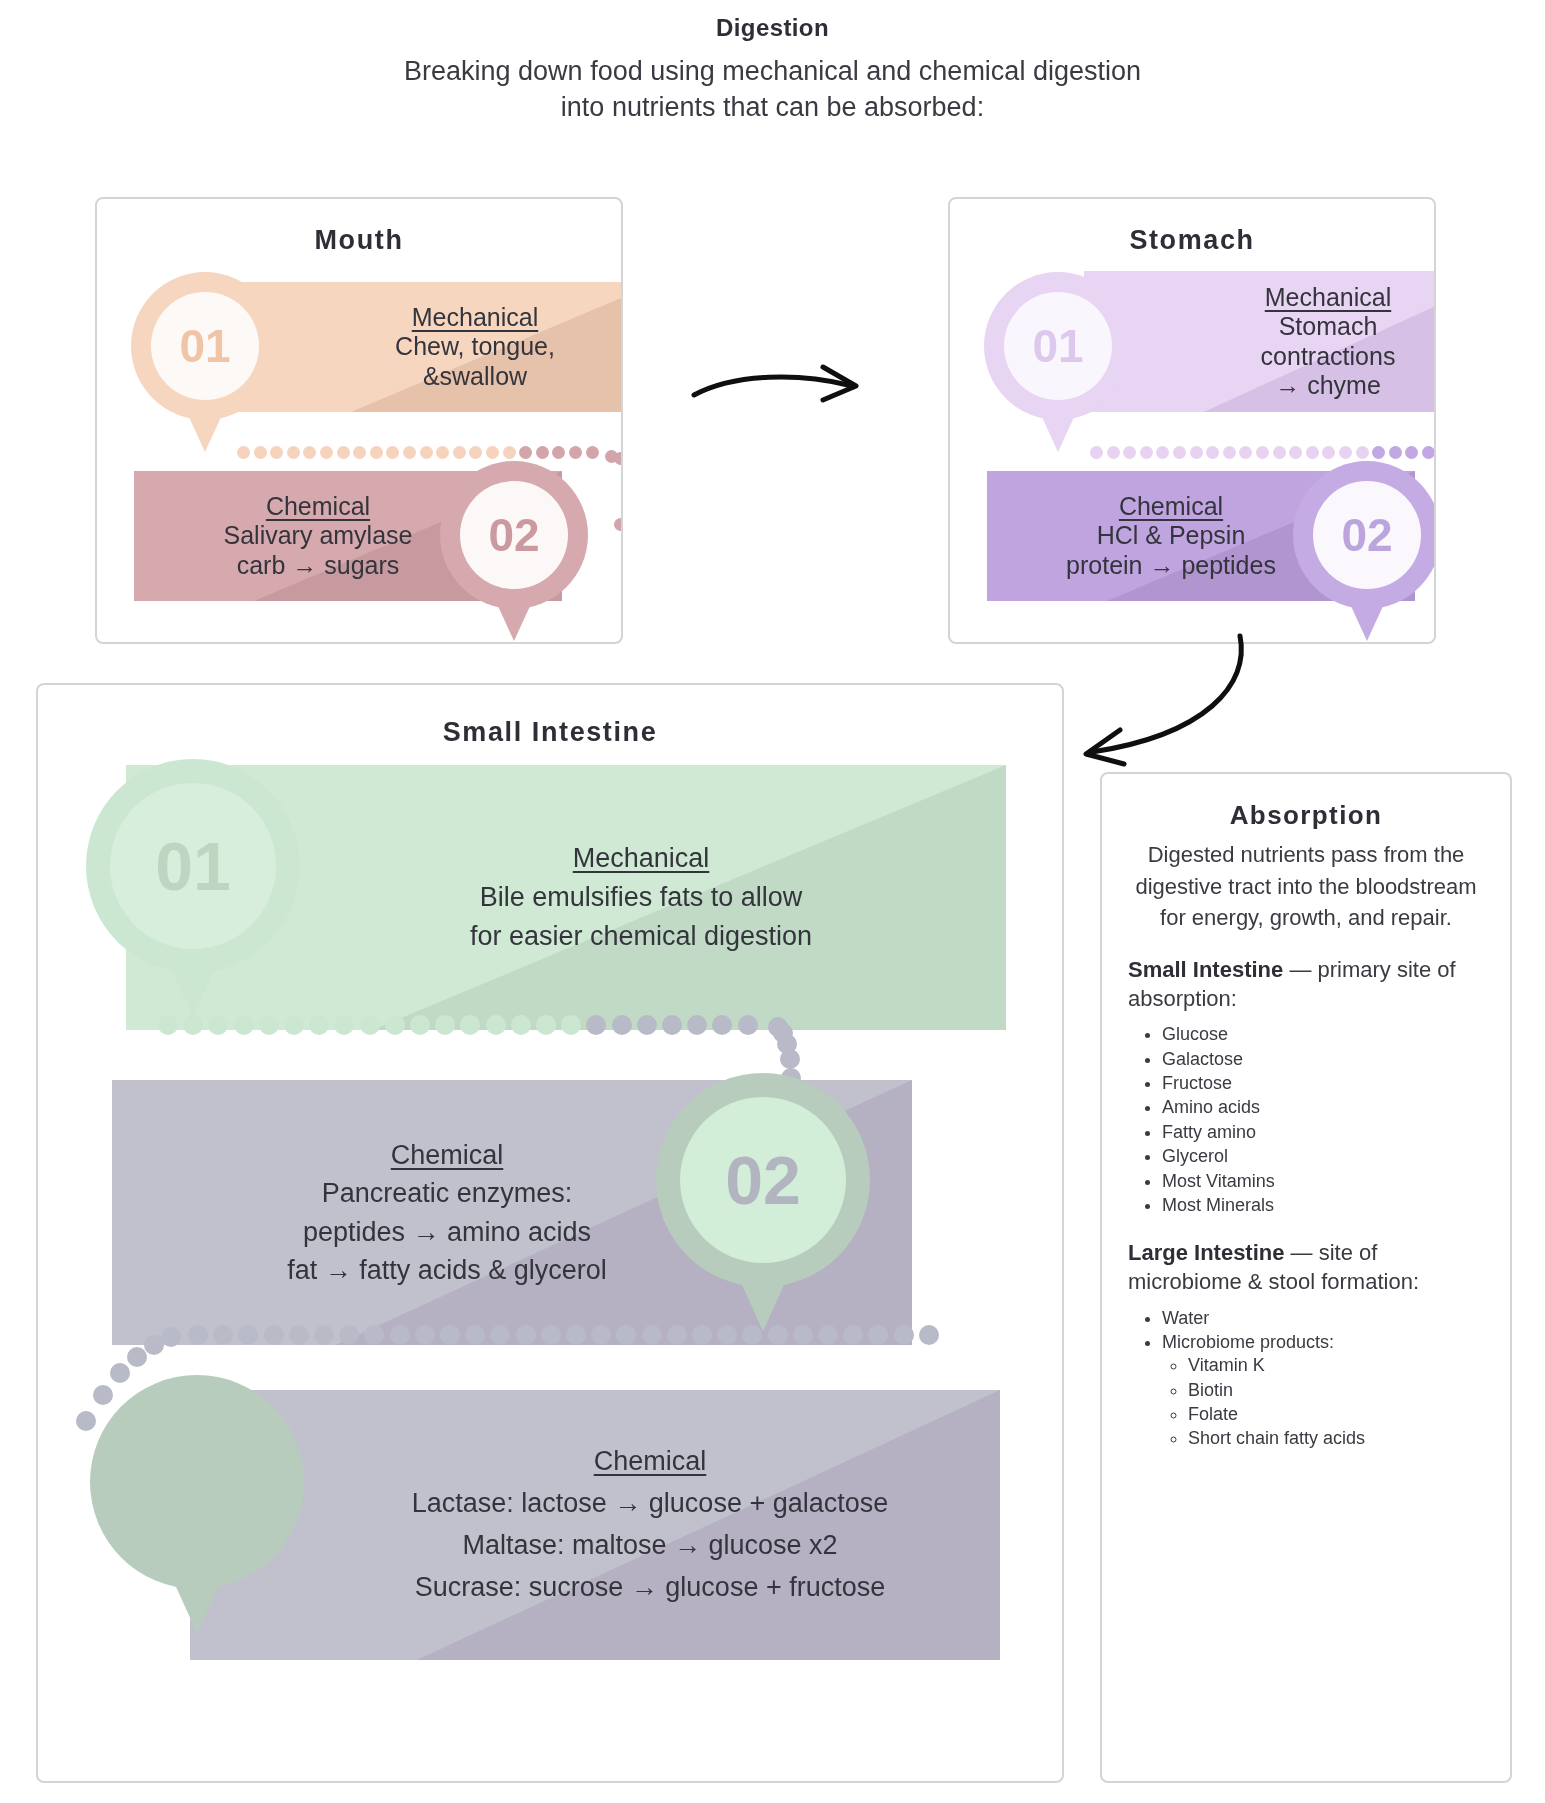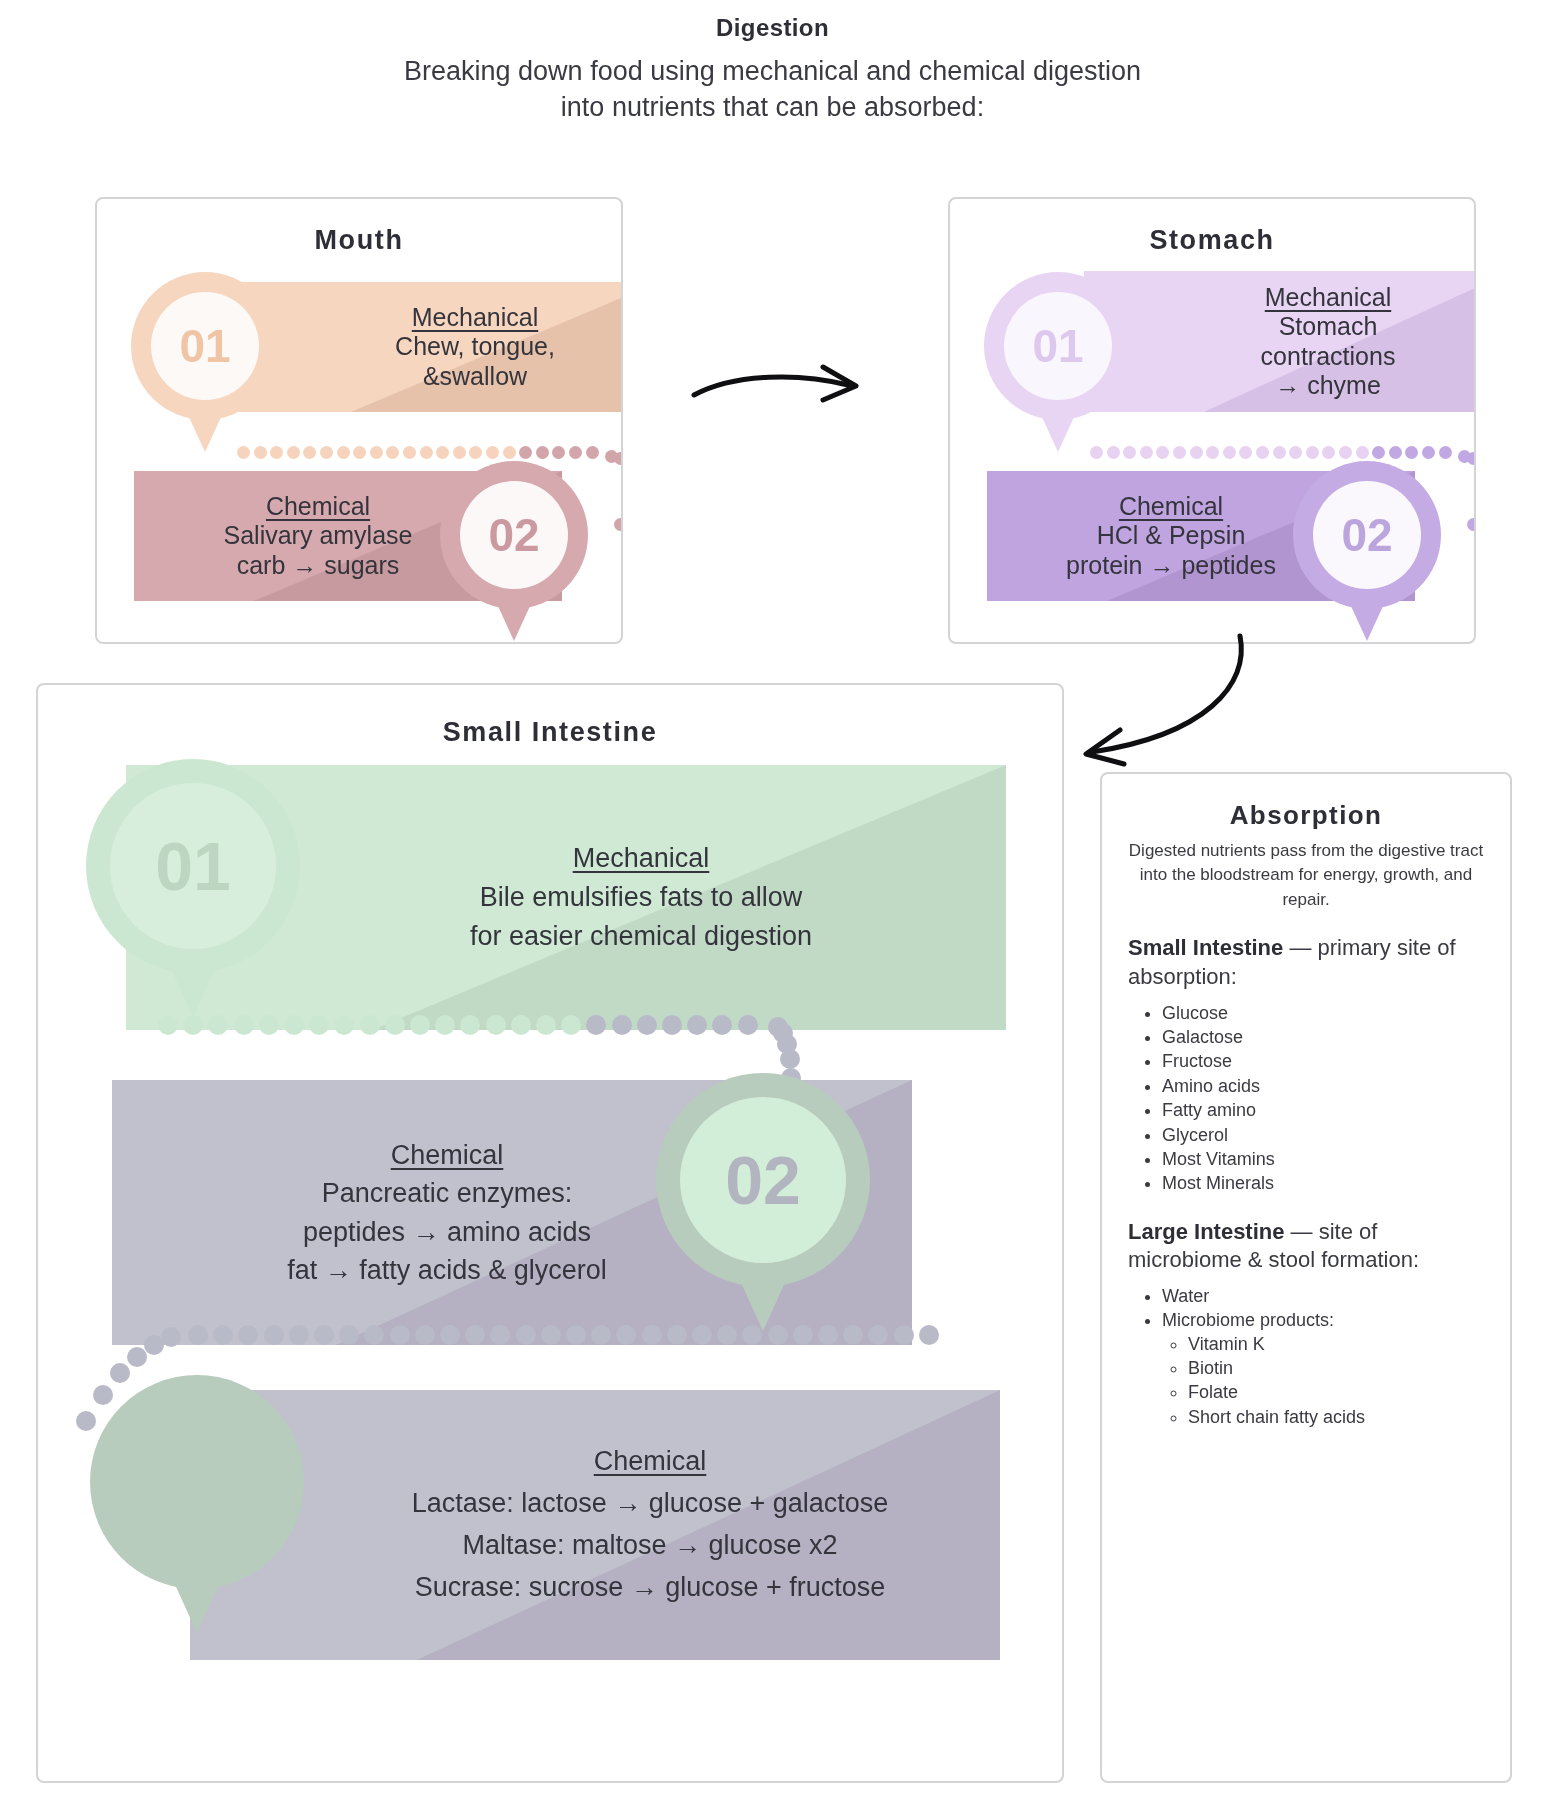"Stomach" div.card { width: 528px -> 488px }
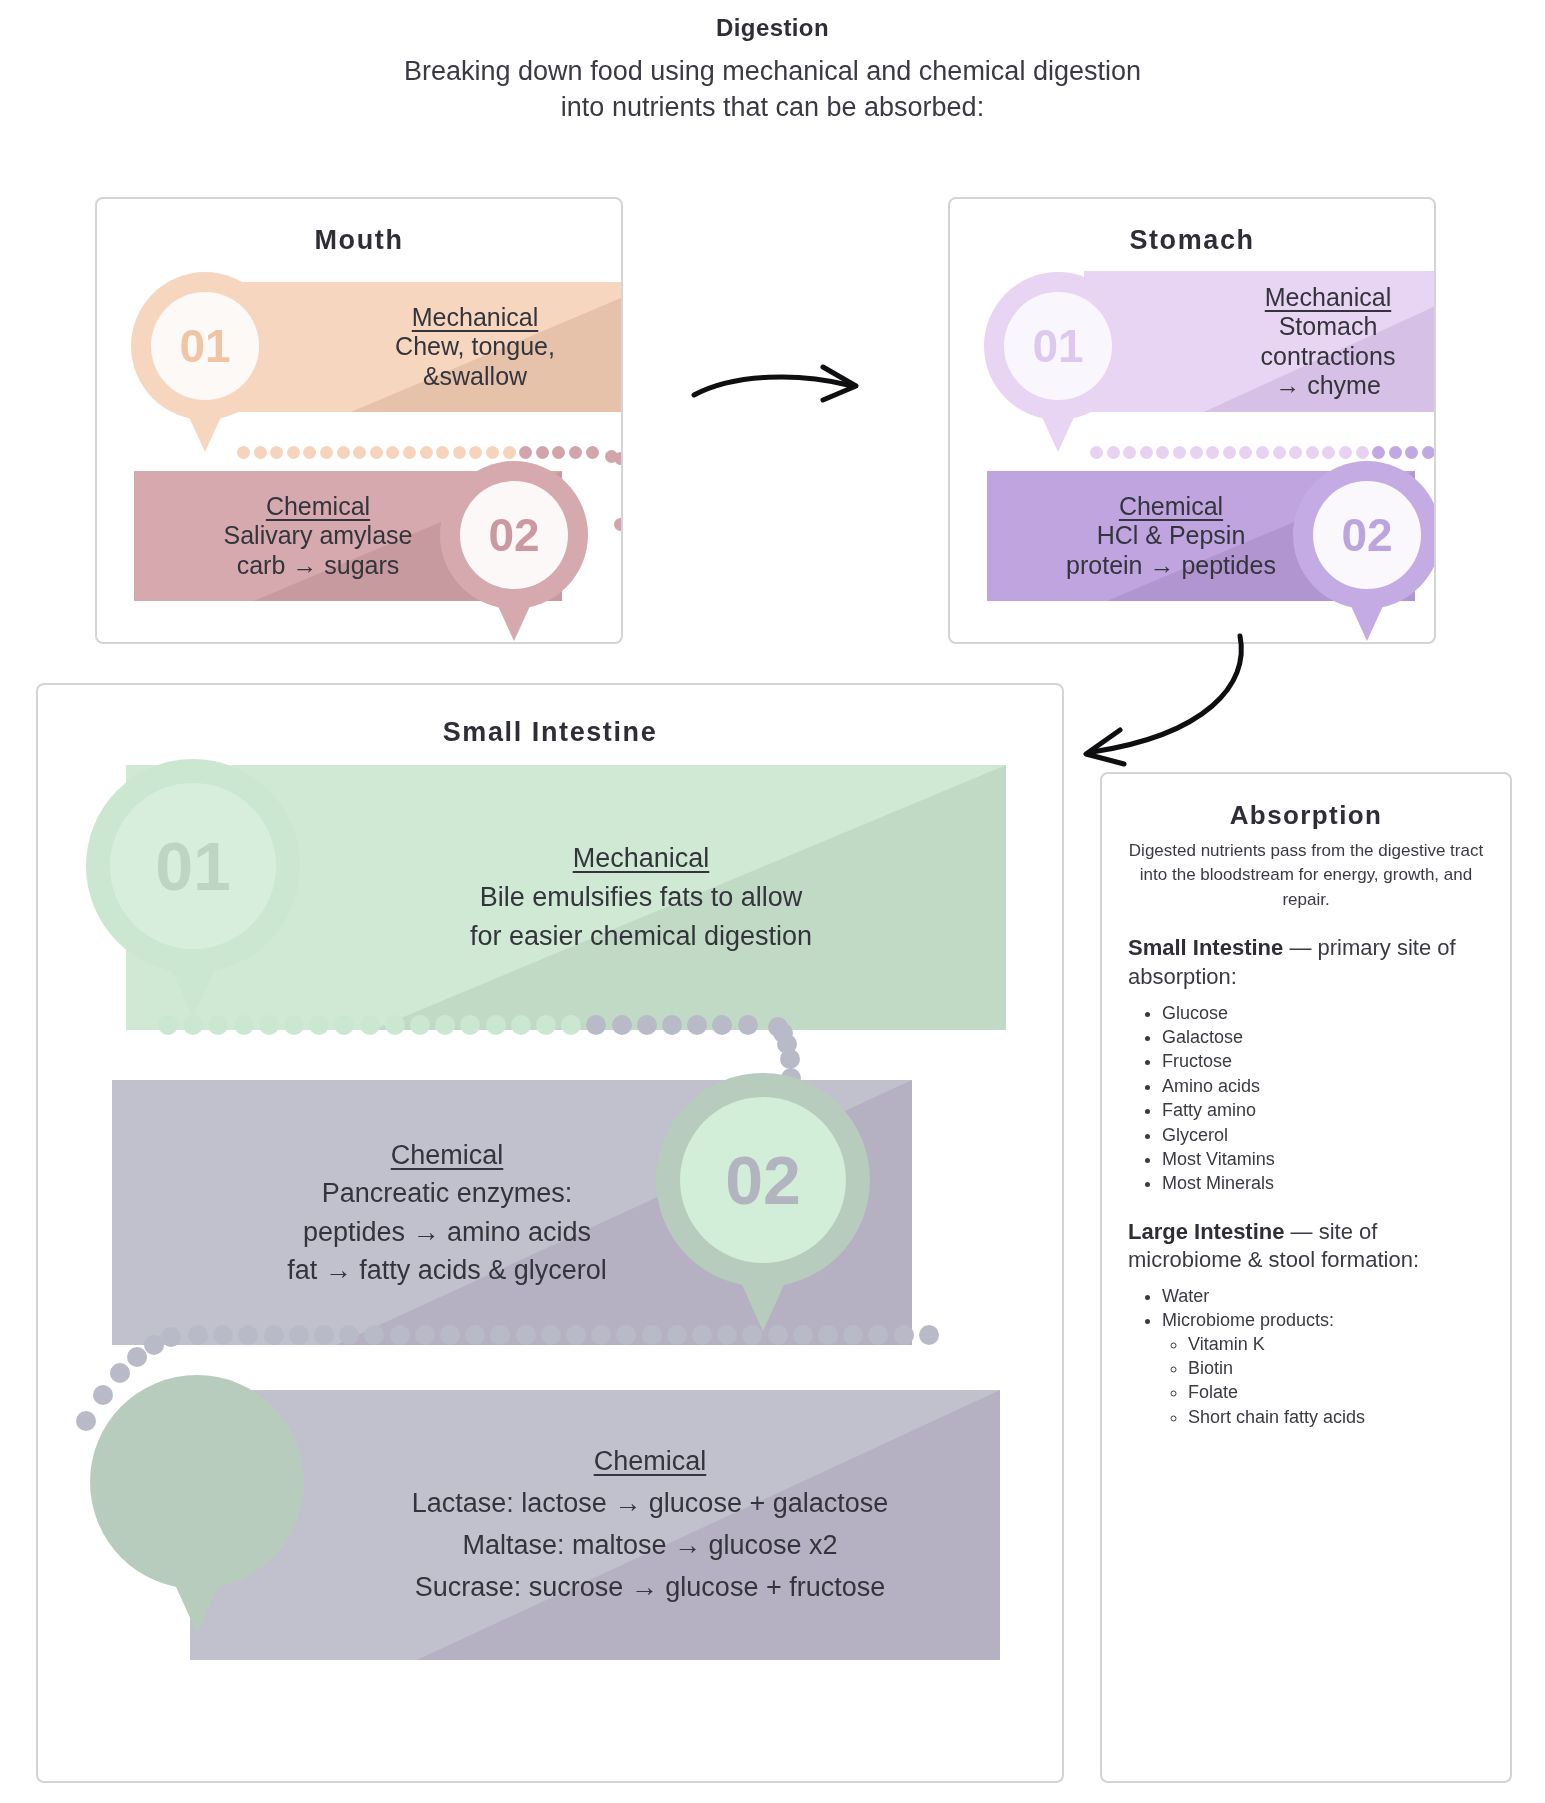"Digested nutrients pass from the" .abs-p { font-size: 17px -> 22px }
